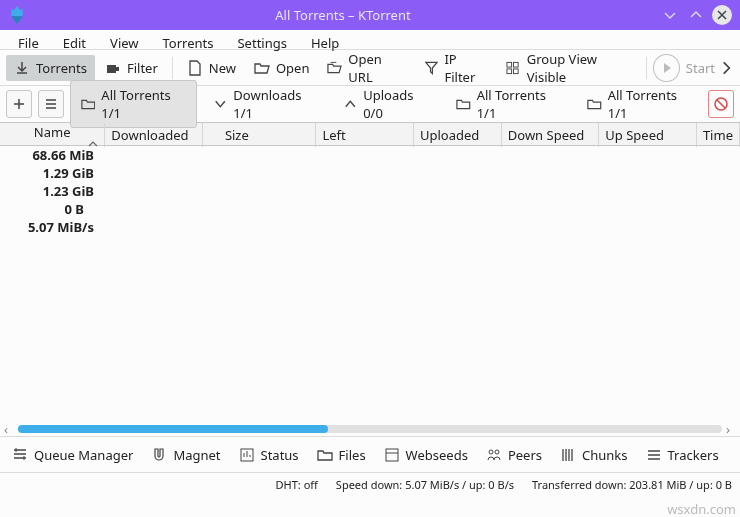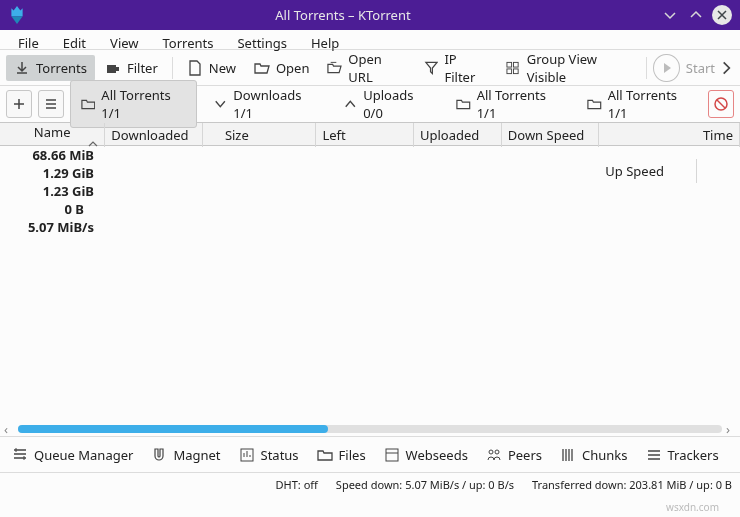"All Torrents – KTorrent" .titlebar { background: #4c1d95 -> #8b5cf6 }
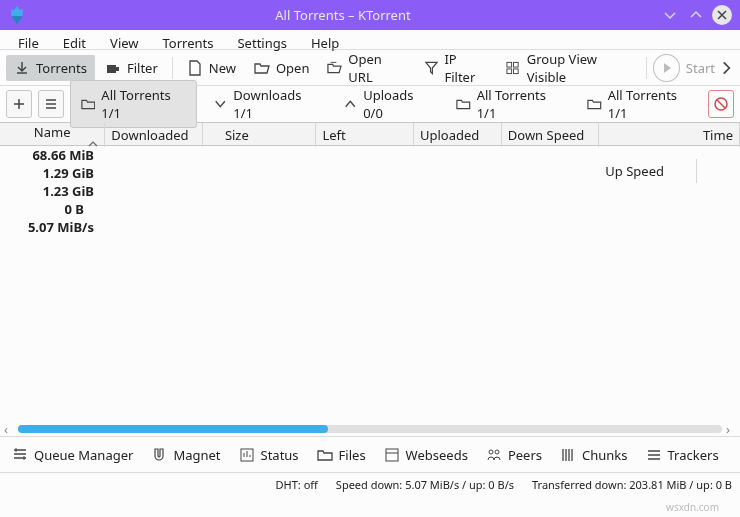"Up Speed" .col.us { margin-top: 36px -> none }
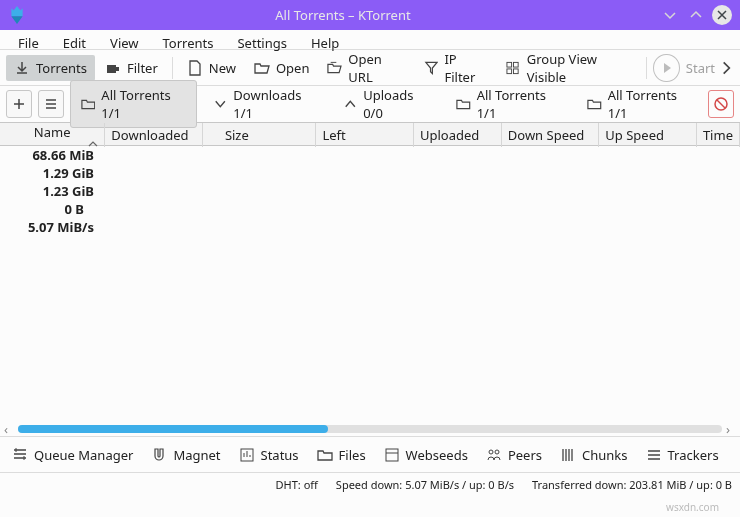"wsxdn.com" .watermark { font-size: 10px -> 13px; right: 21px -> 4px }
